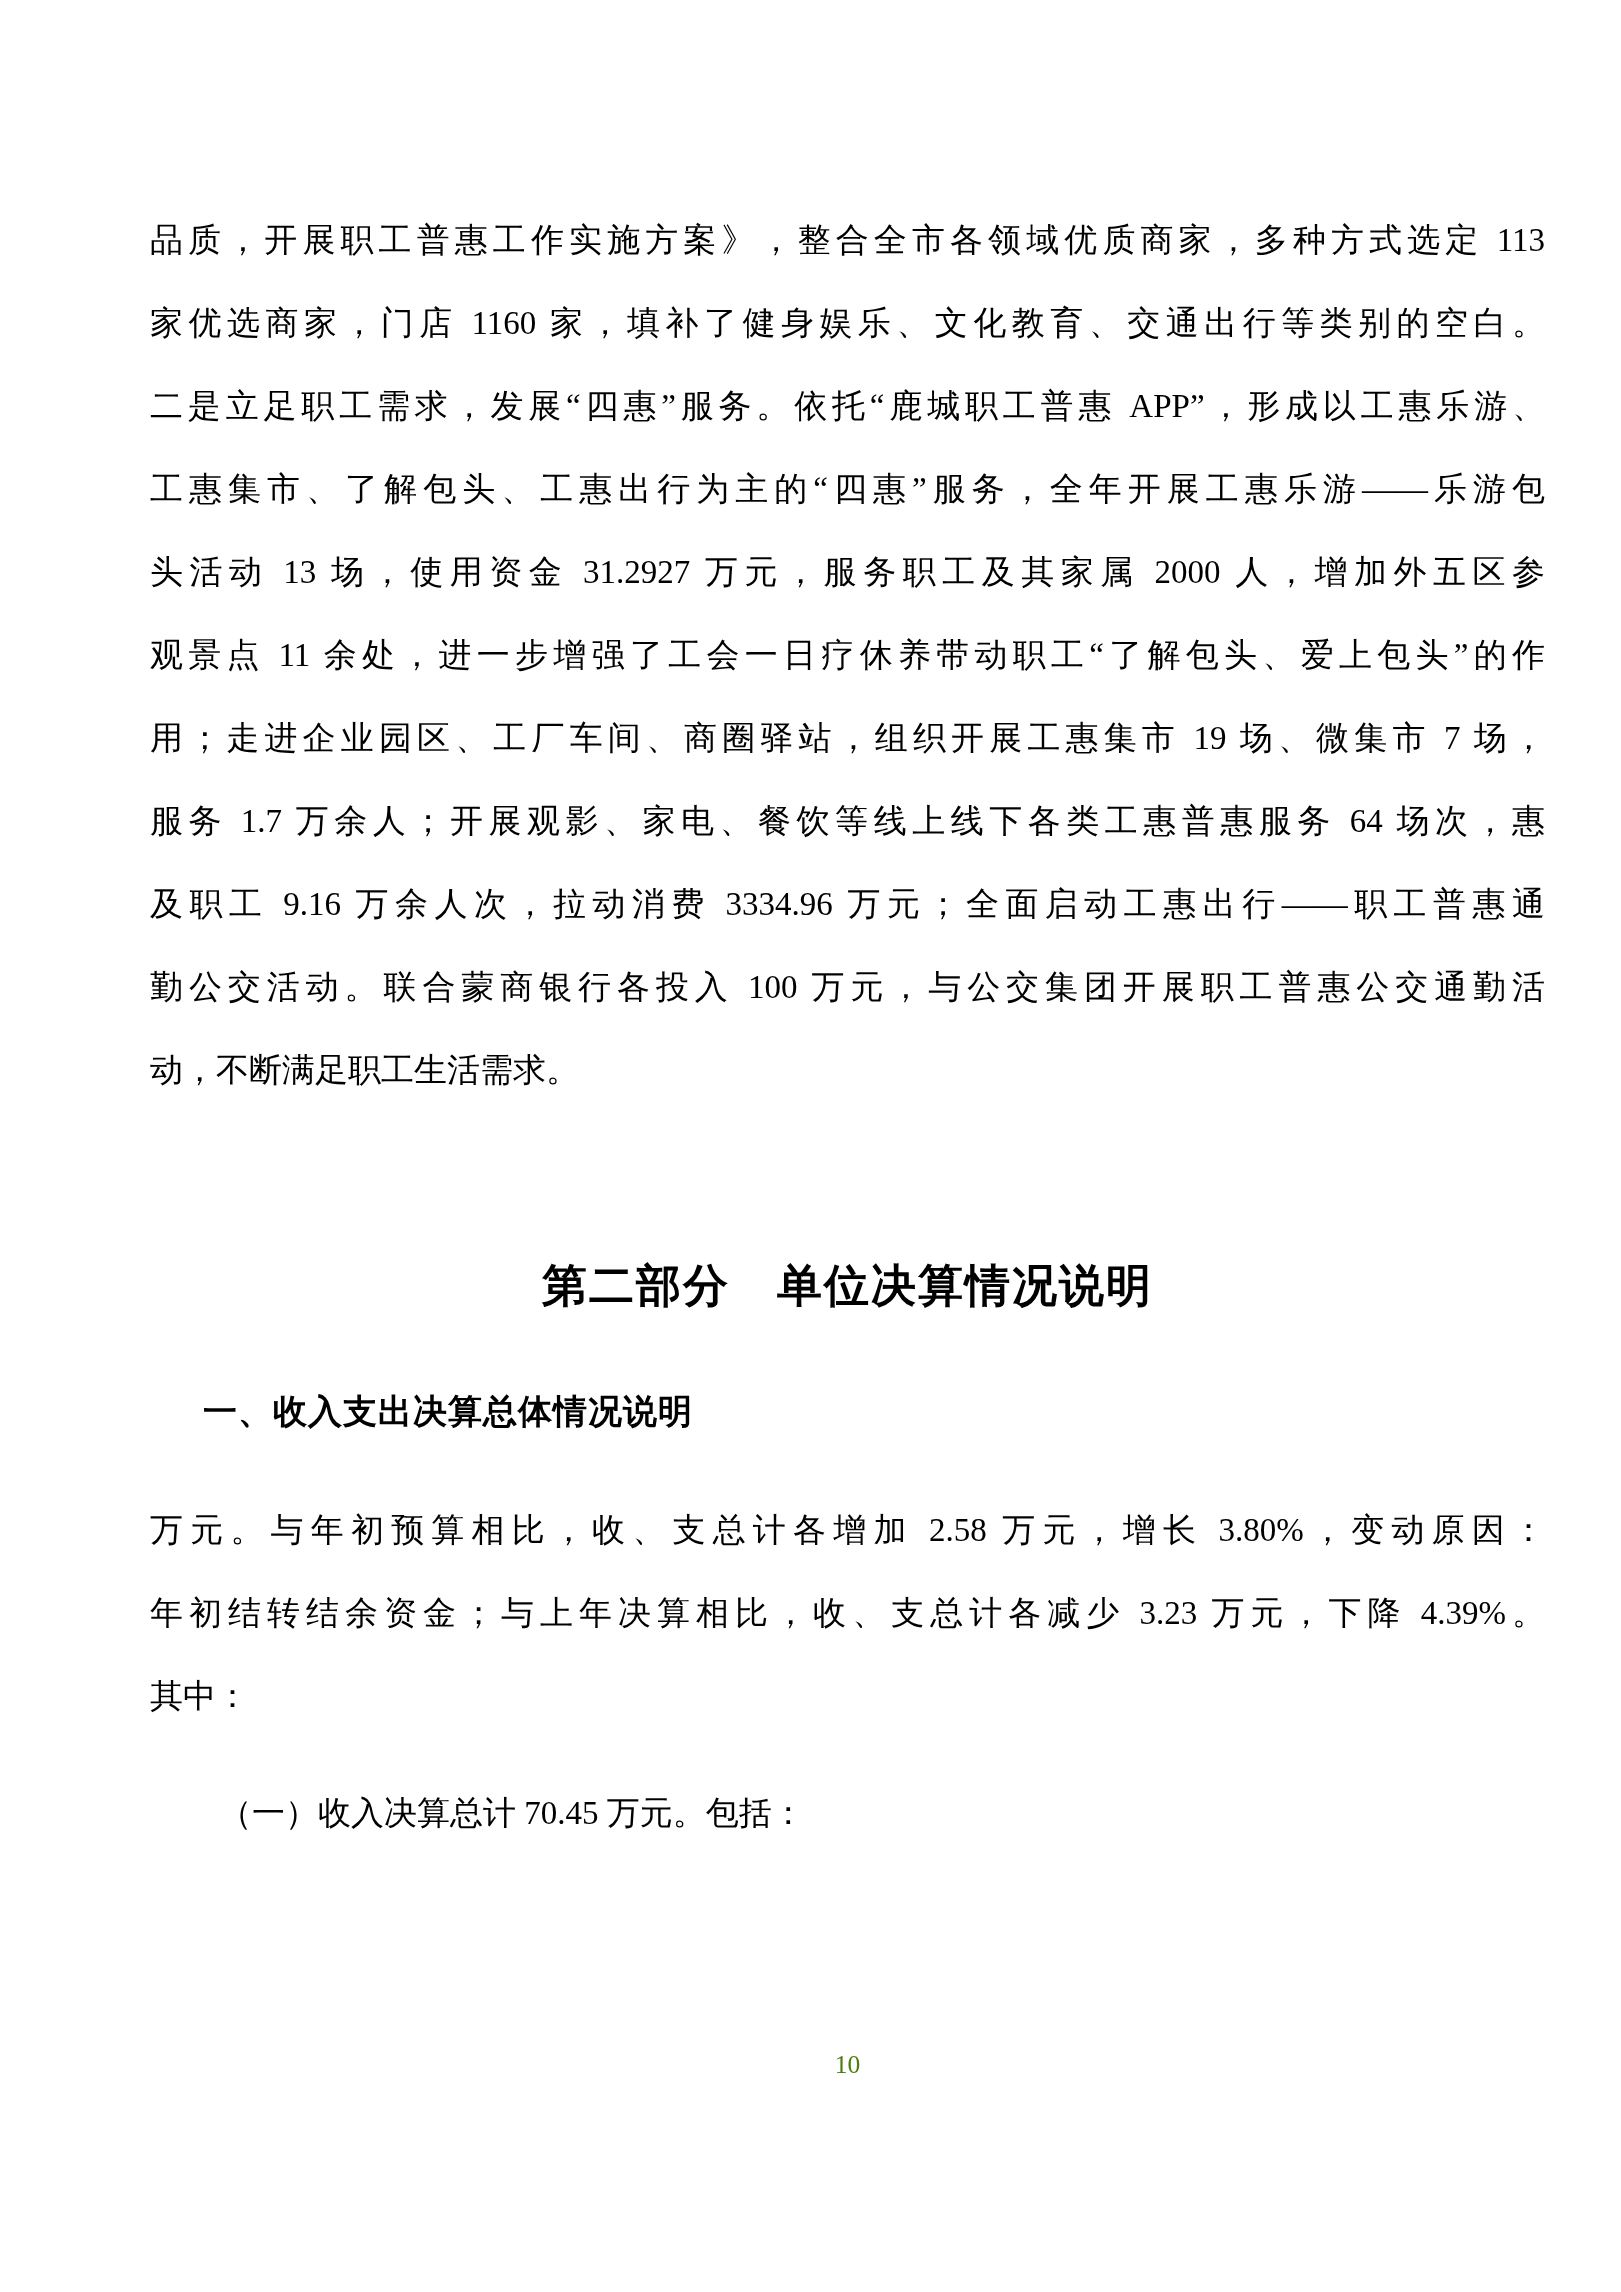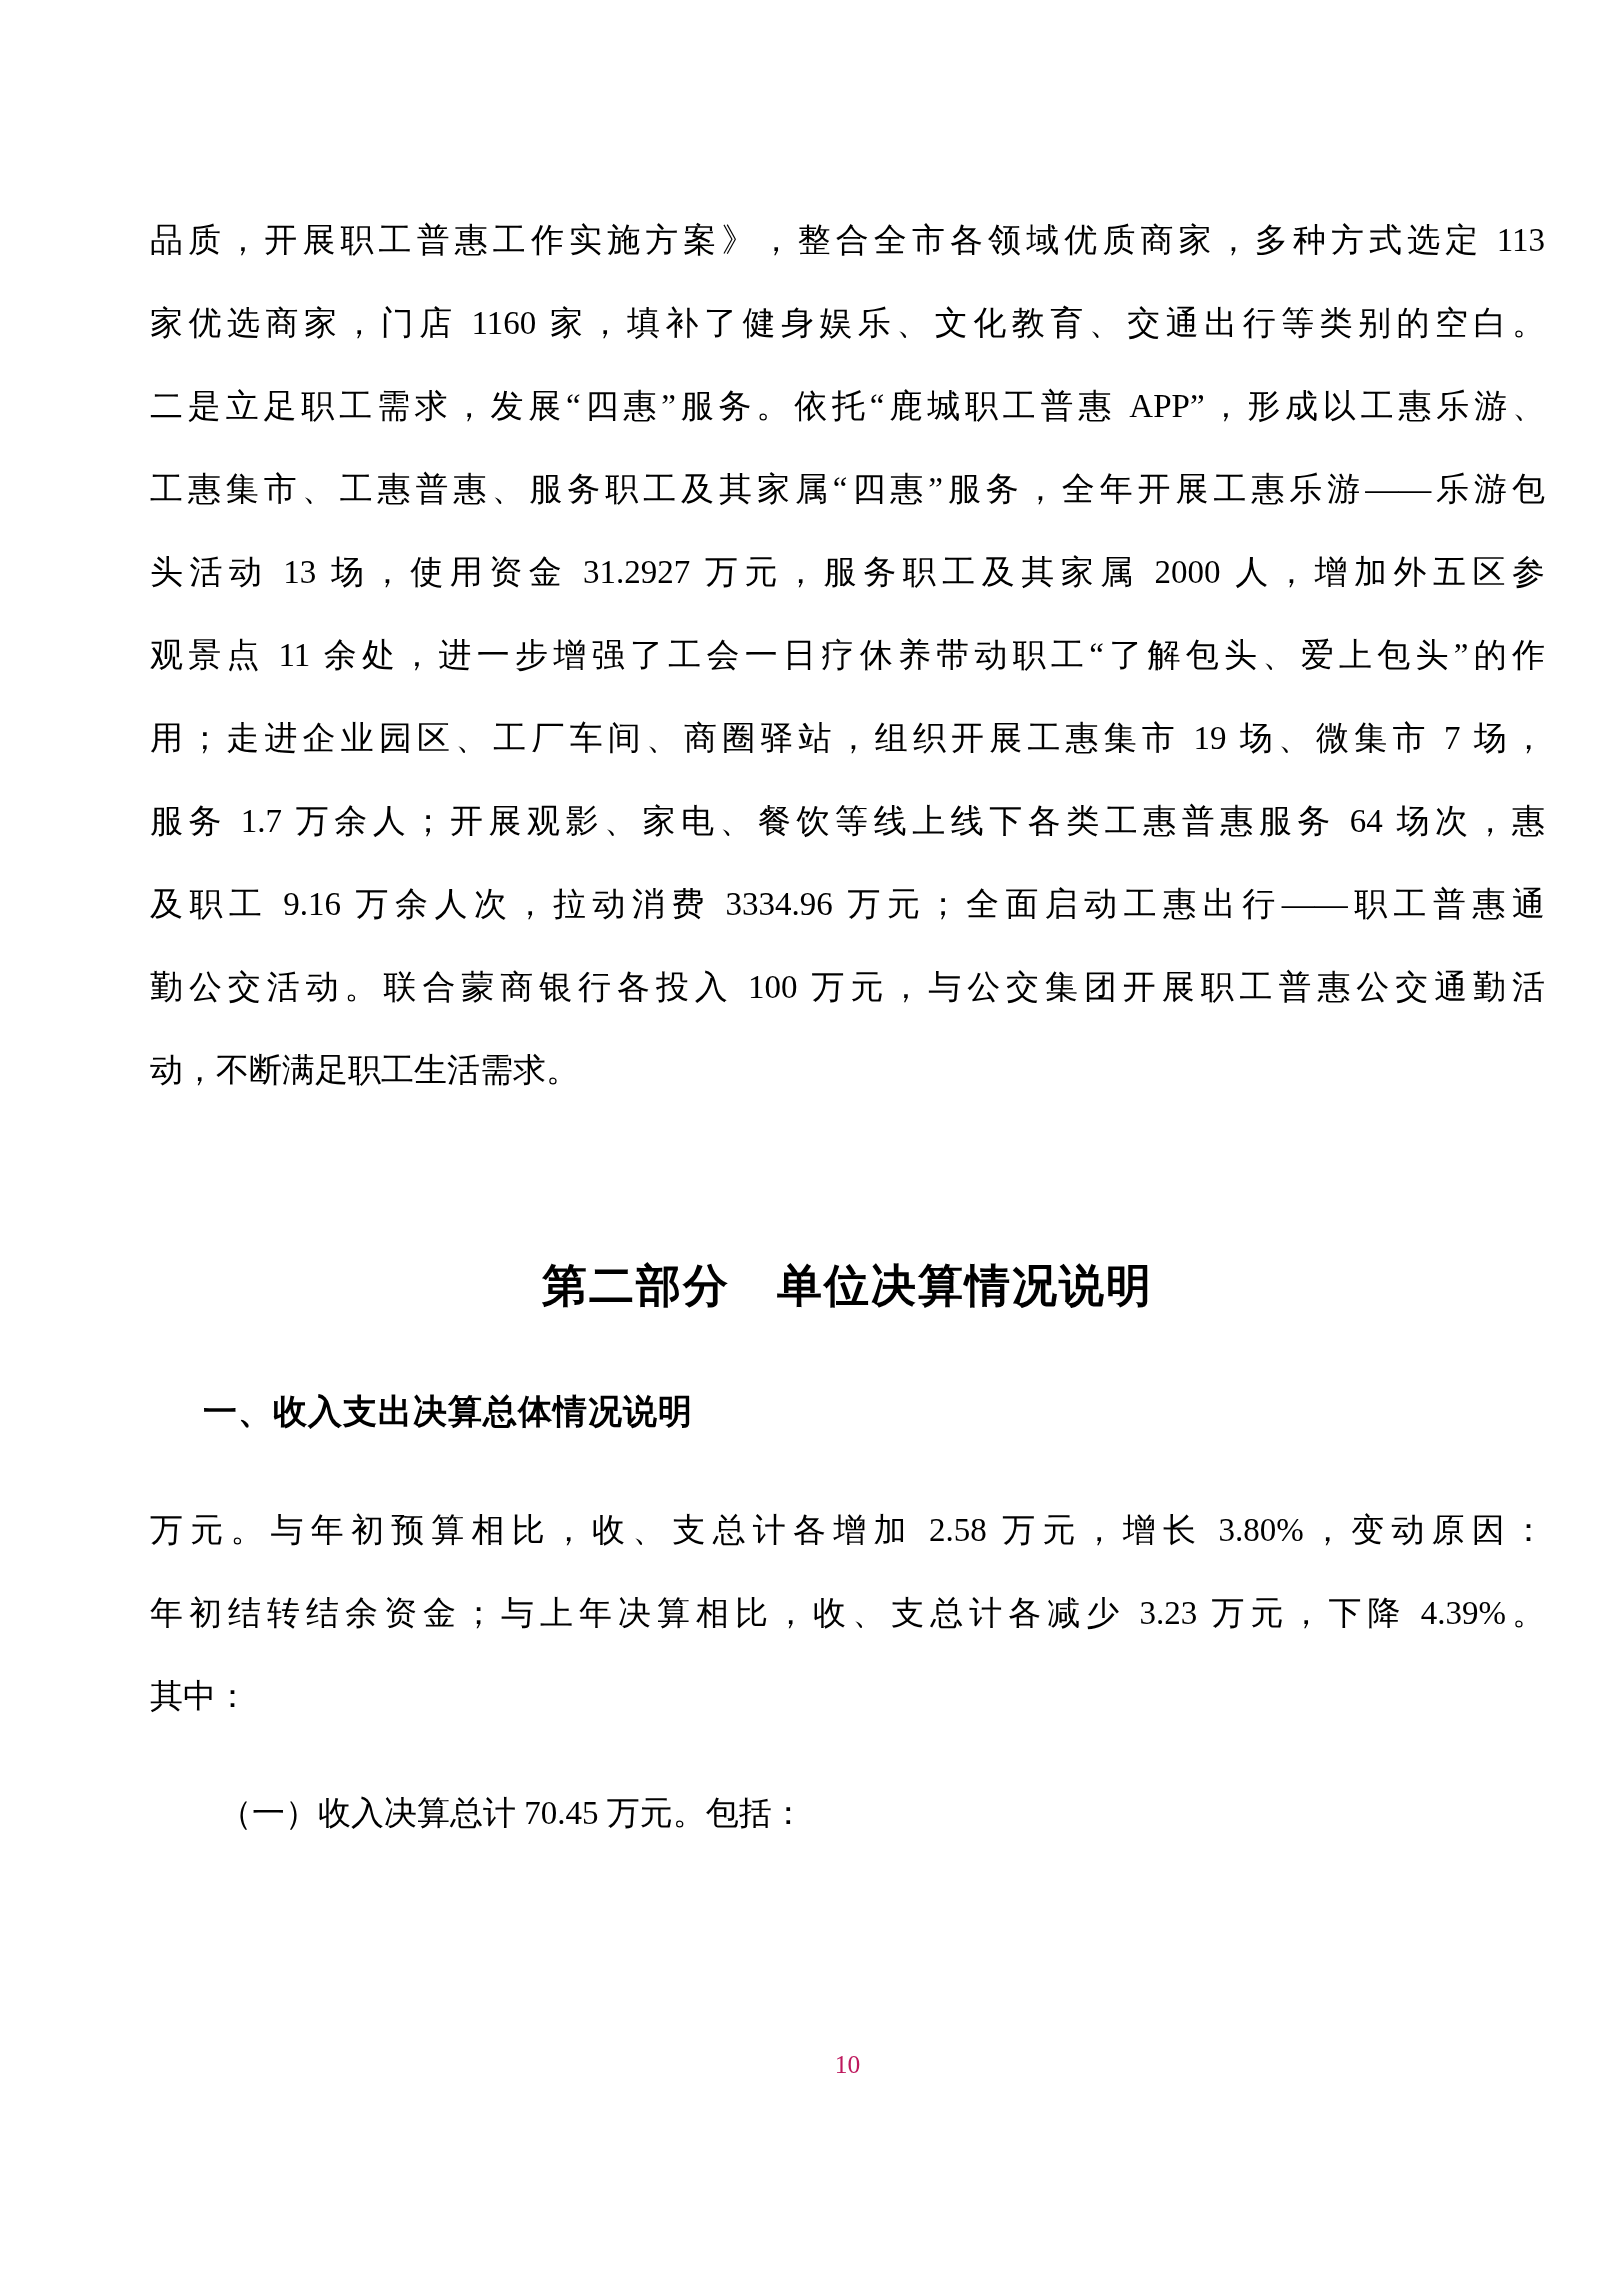"工惠集市、工惠普惠、服务职工及其家属“四惠”服务，全年开展工惠乐游——乐游包" div.body-line { text: 工惠普惠、服务职工及其家属 -> 了解包头、工惠出行为主的 }
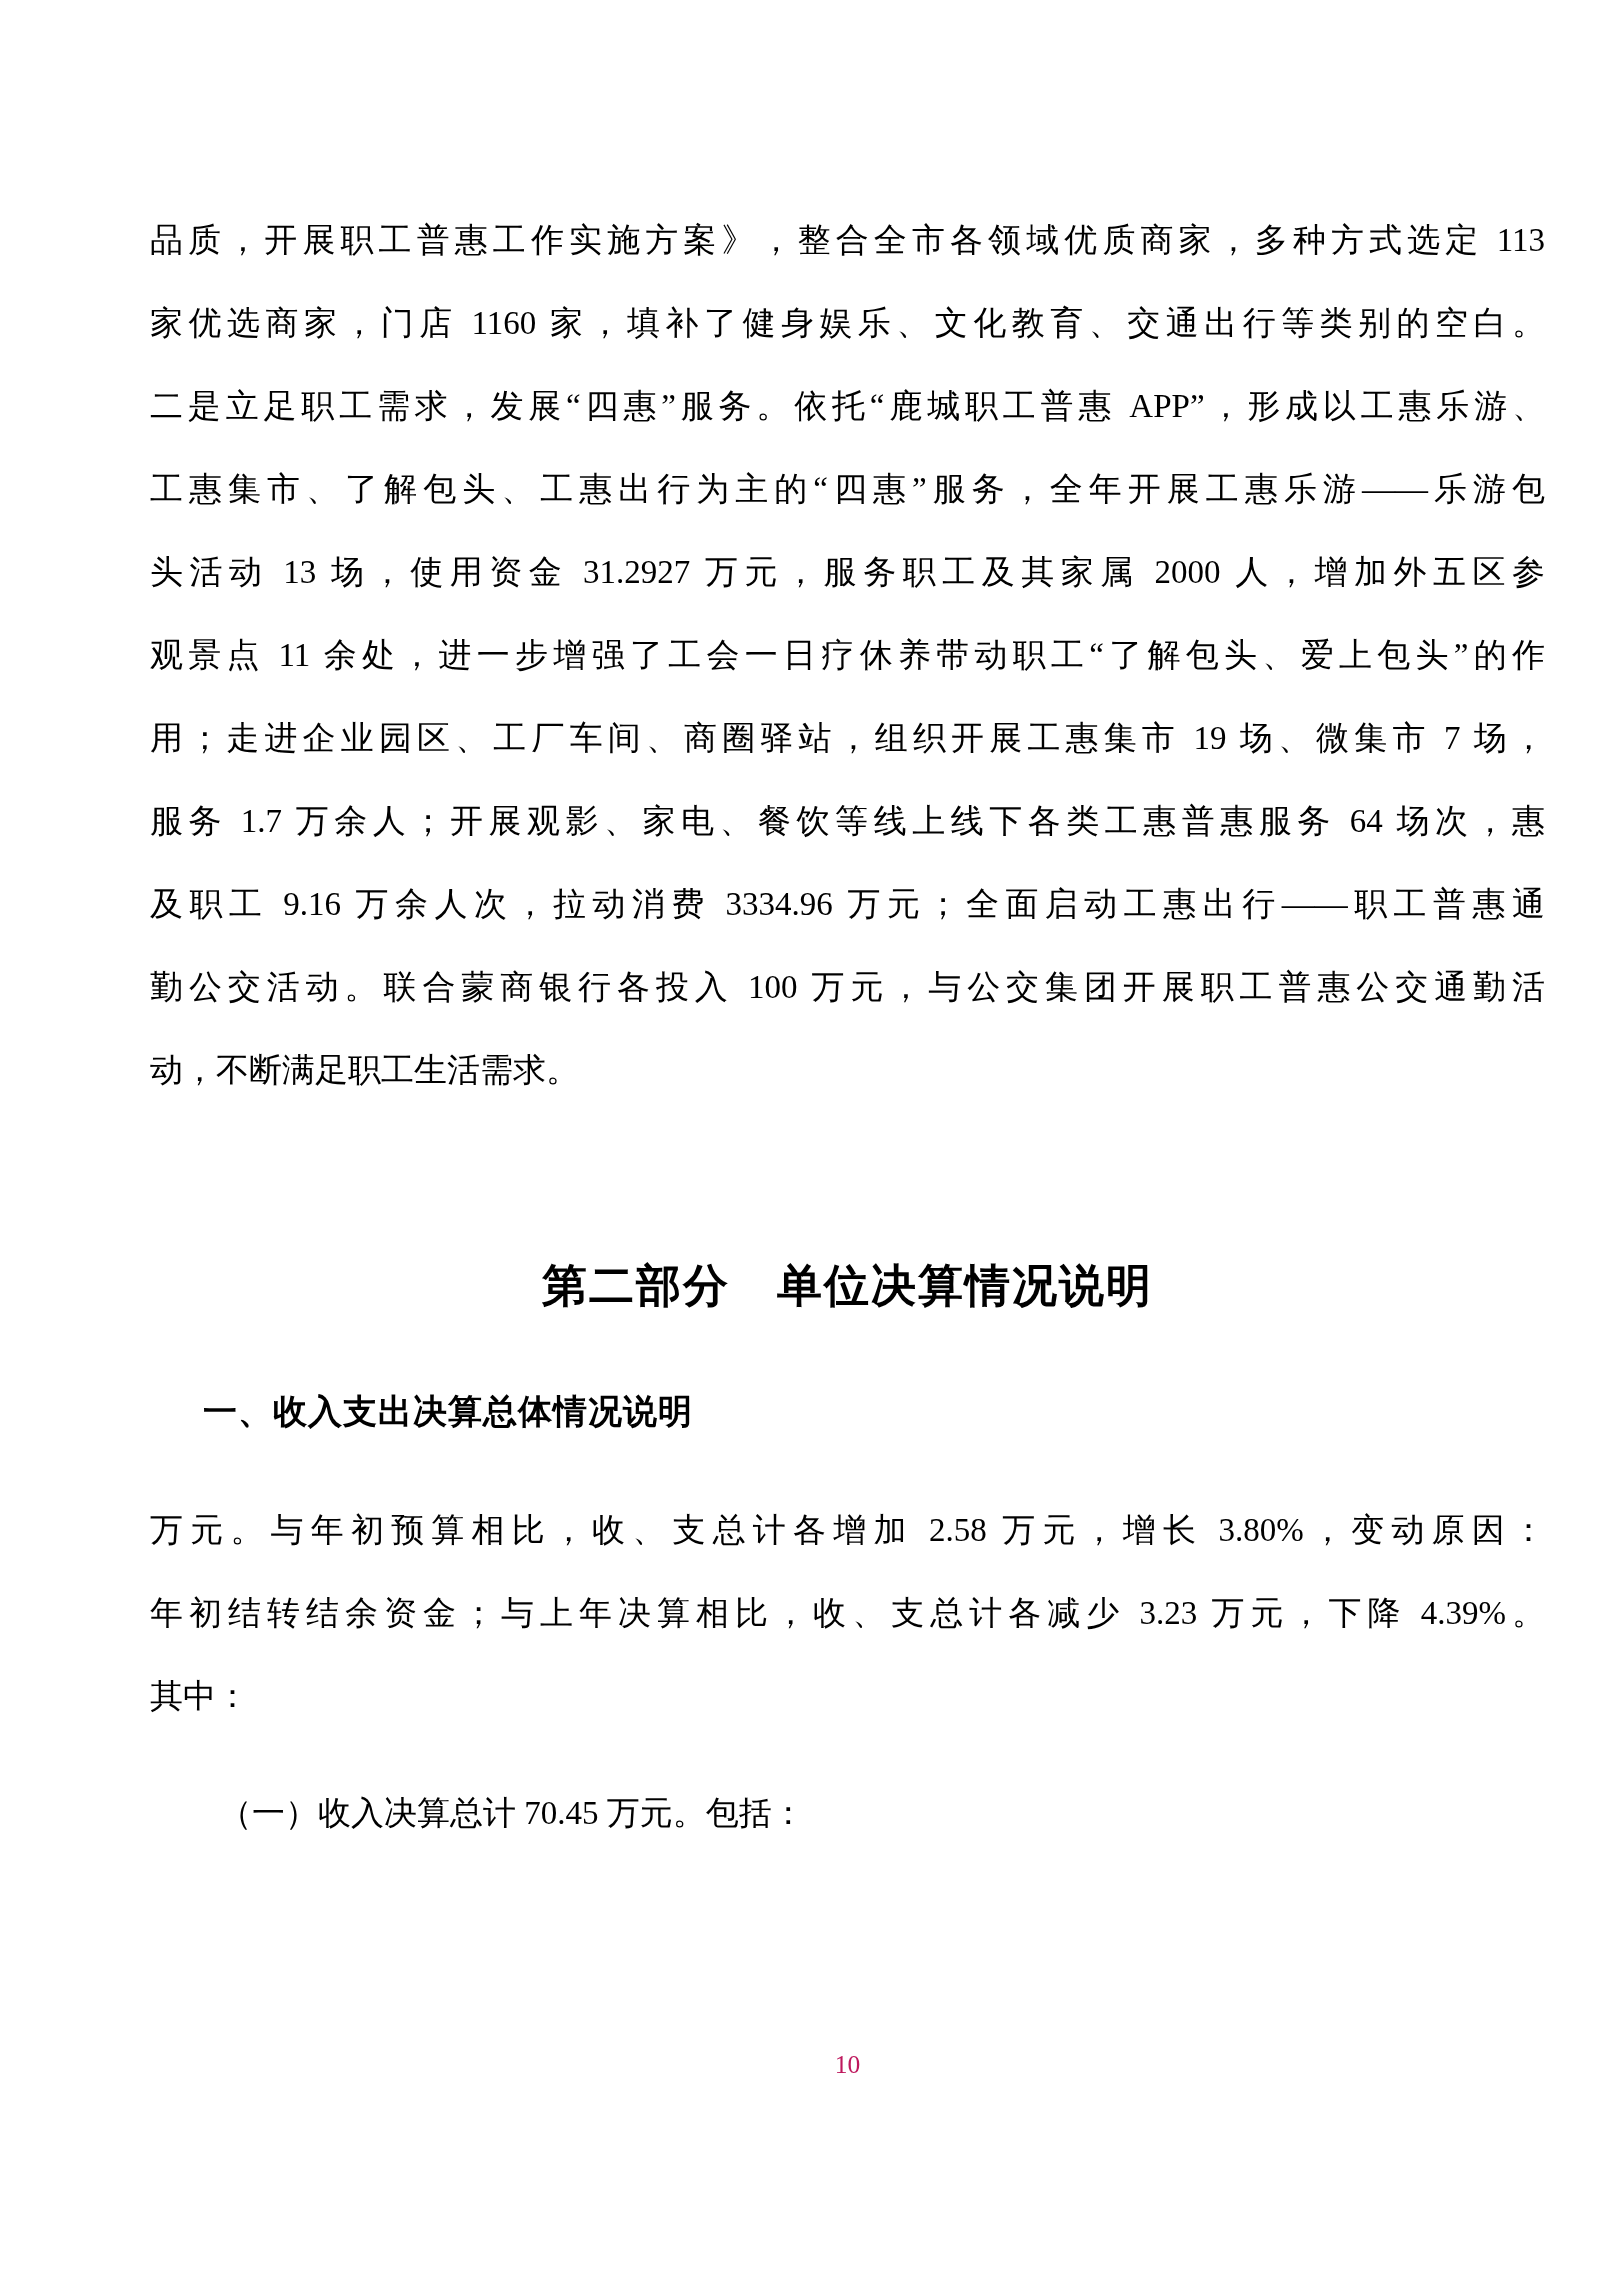"10" .page-number { color: #be185d -> #4d7c0f }
